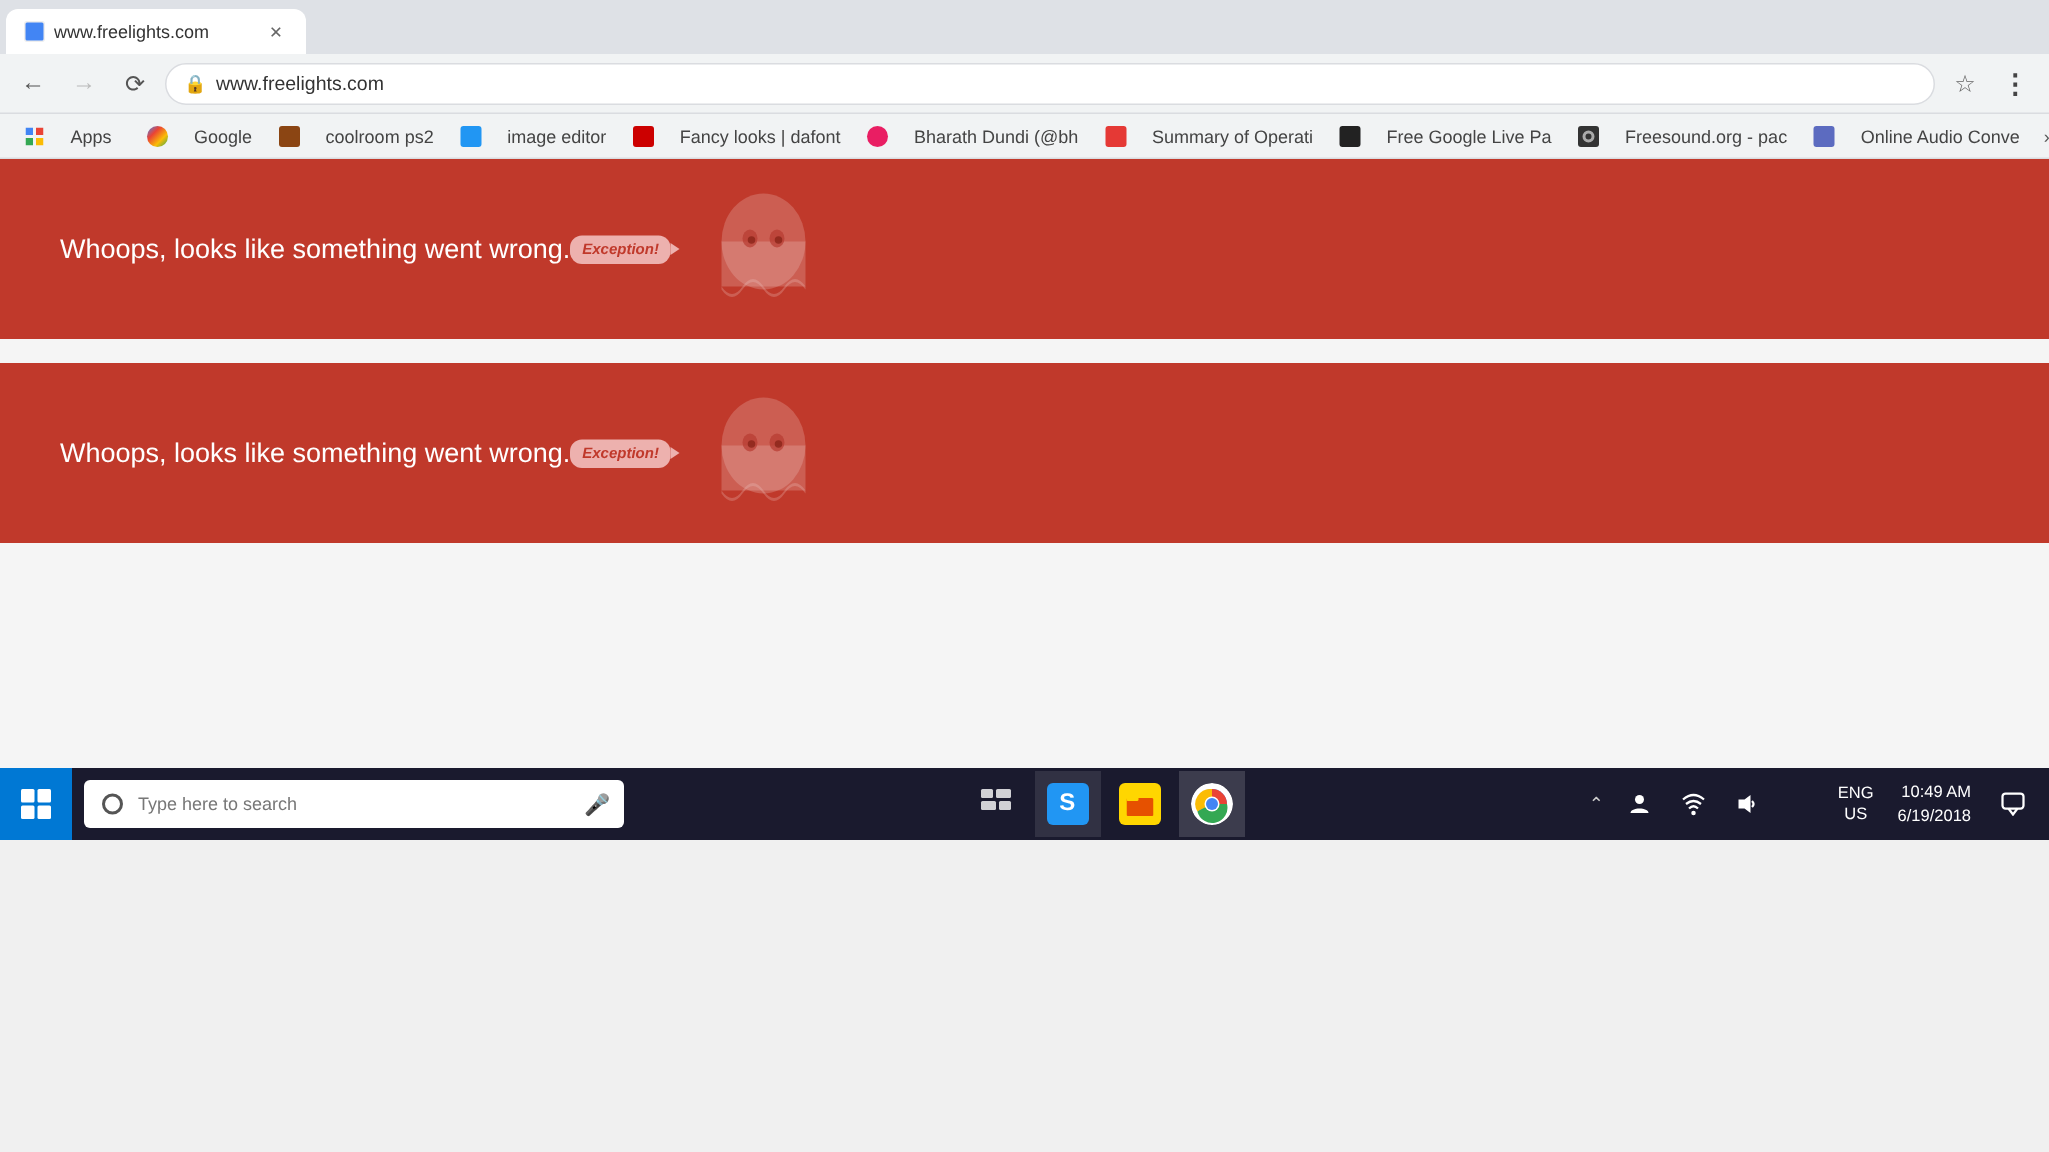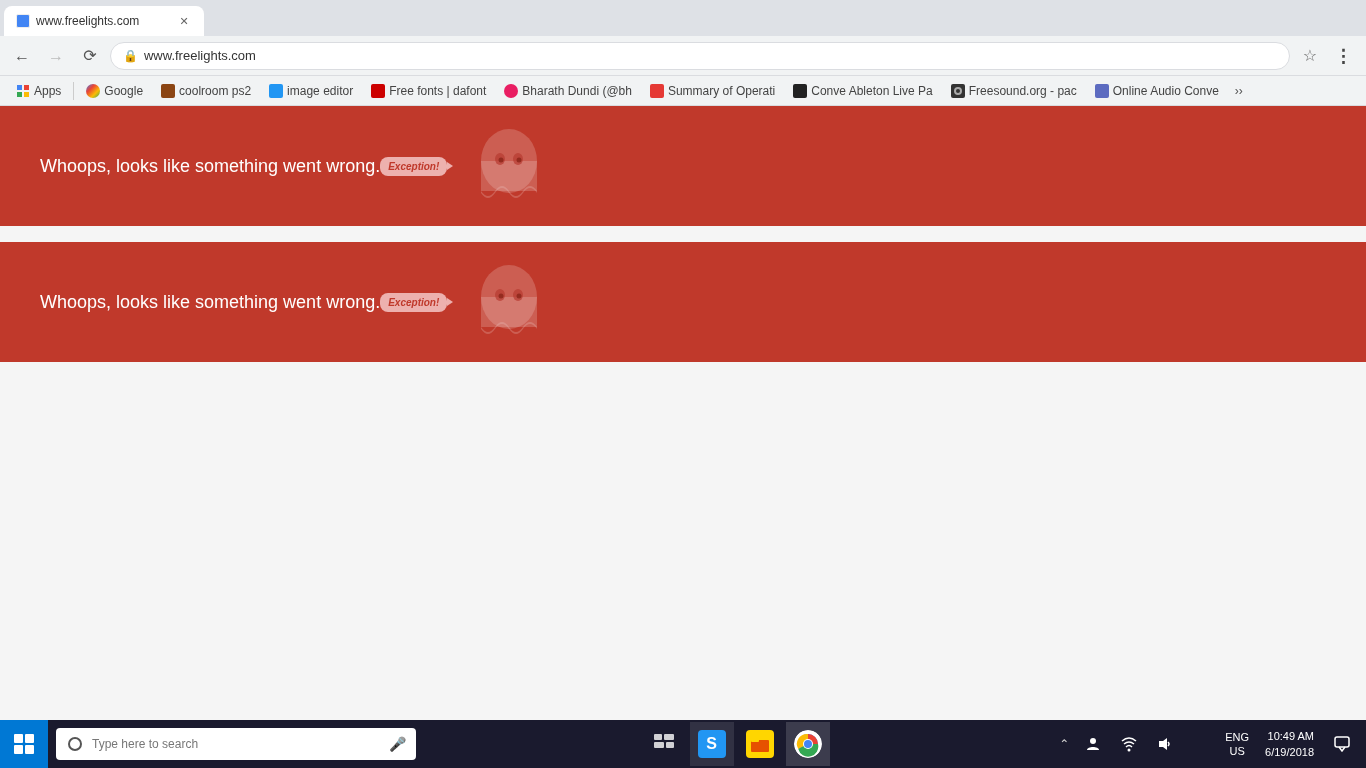"www.freelights.com" .browser-wrapper { height: 768px -> 560px }
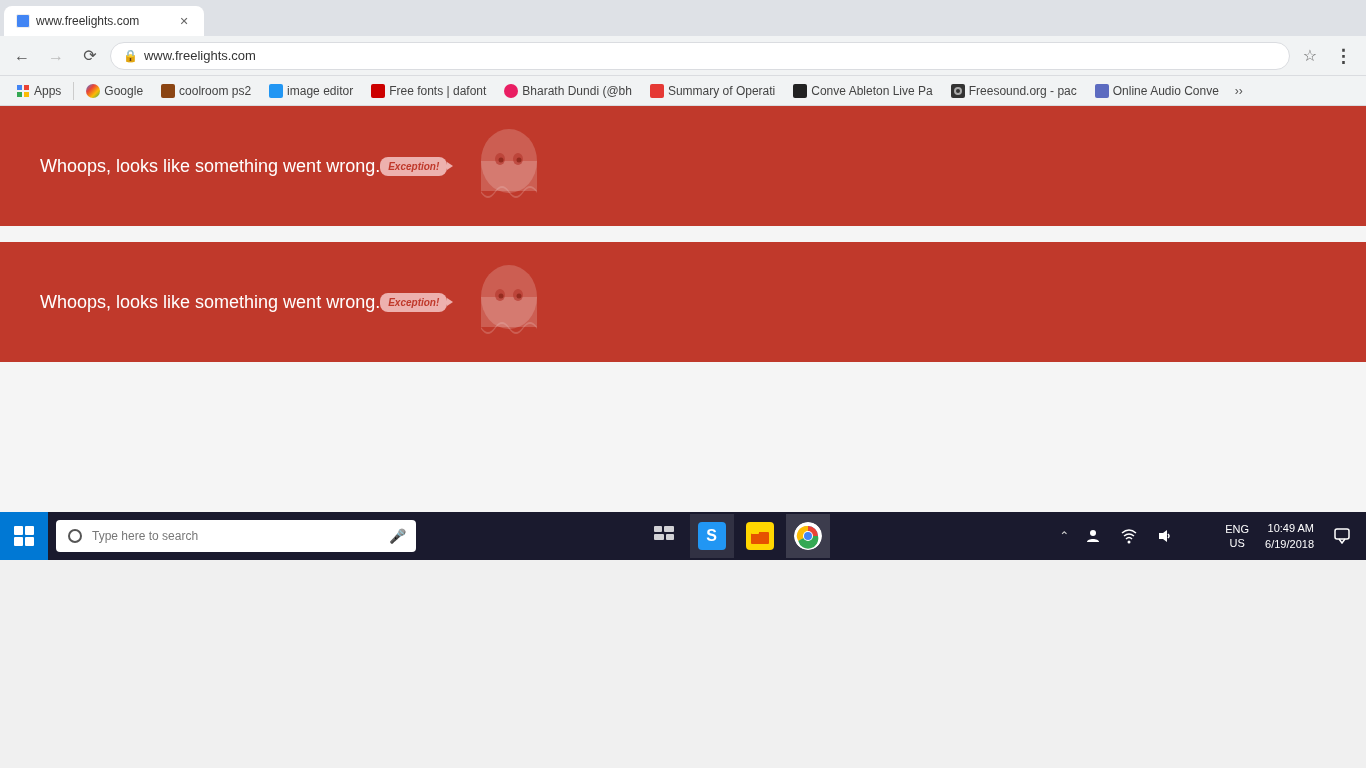"Apps" .bookmark-item { gap: 4px -> 17px }
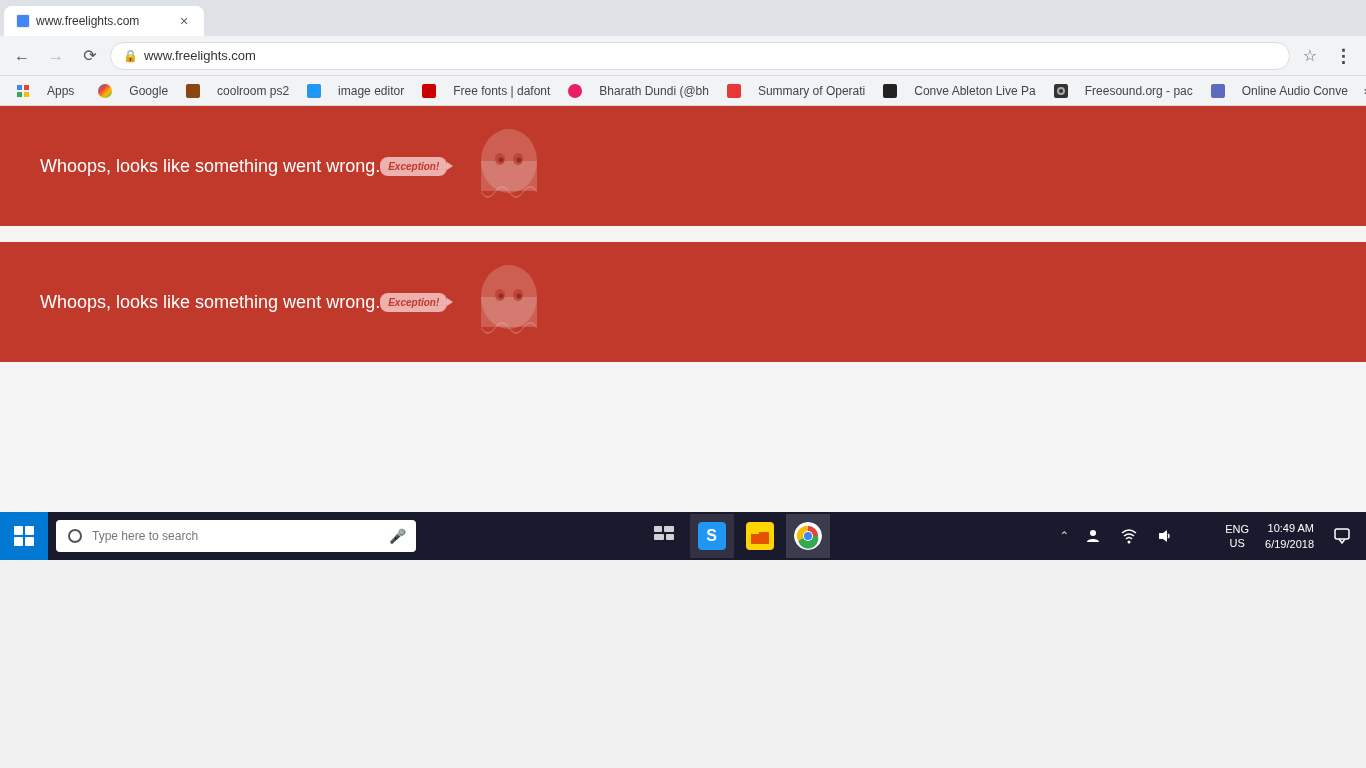"Free fonts | dafont" span { text: Free fonts -> Fancy looks }
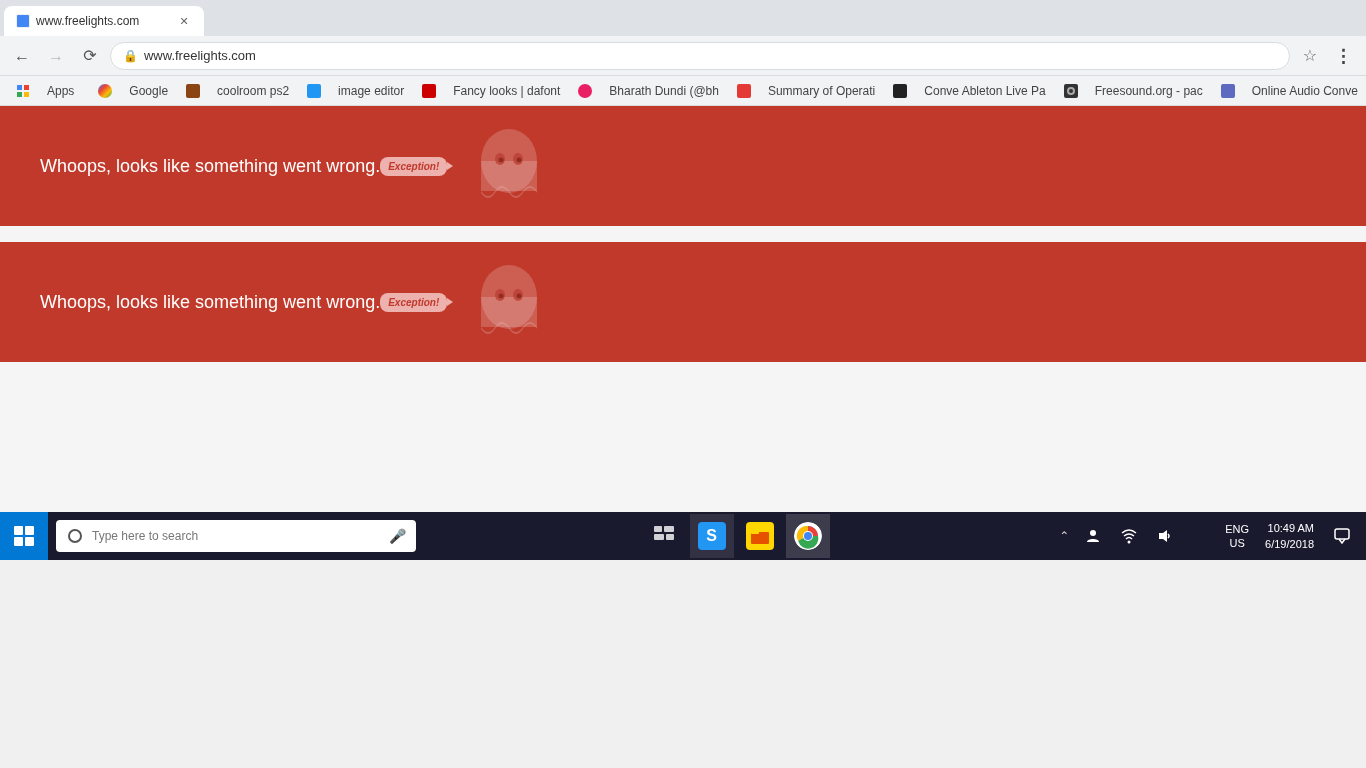"Conve Ableton Live Pa" span { text: Conve Ableton -> Free Google }
